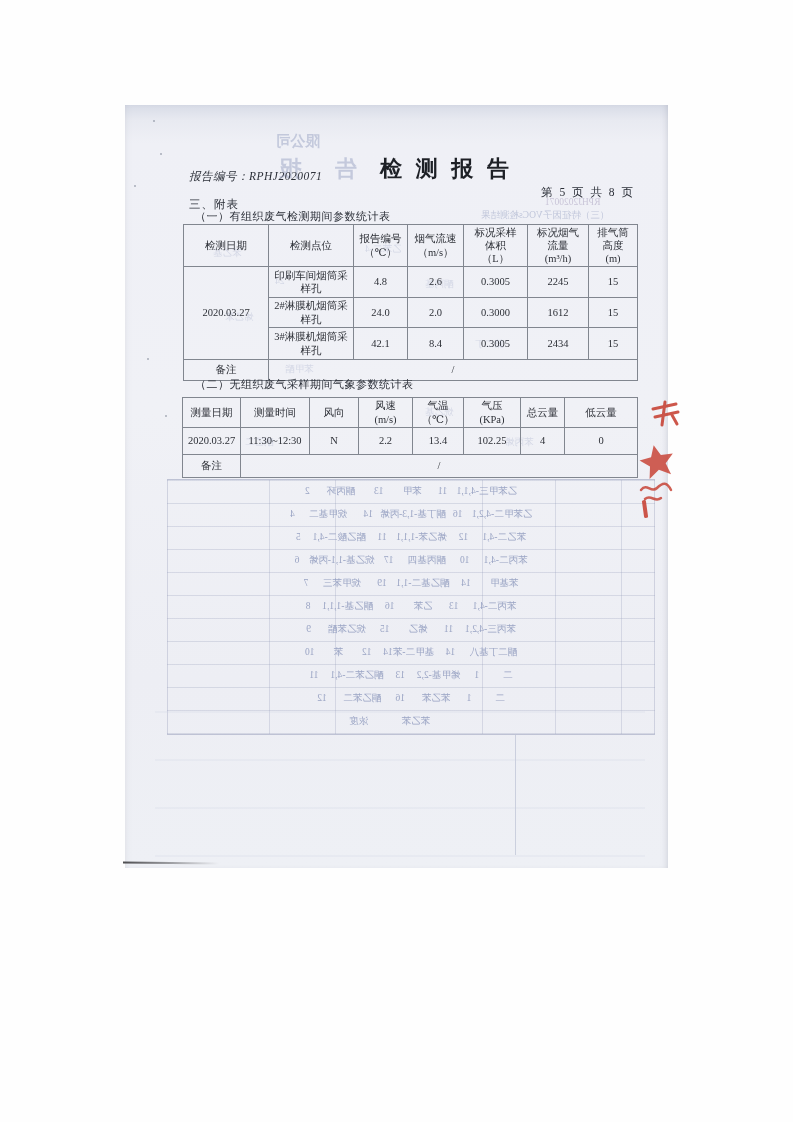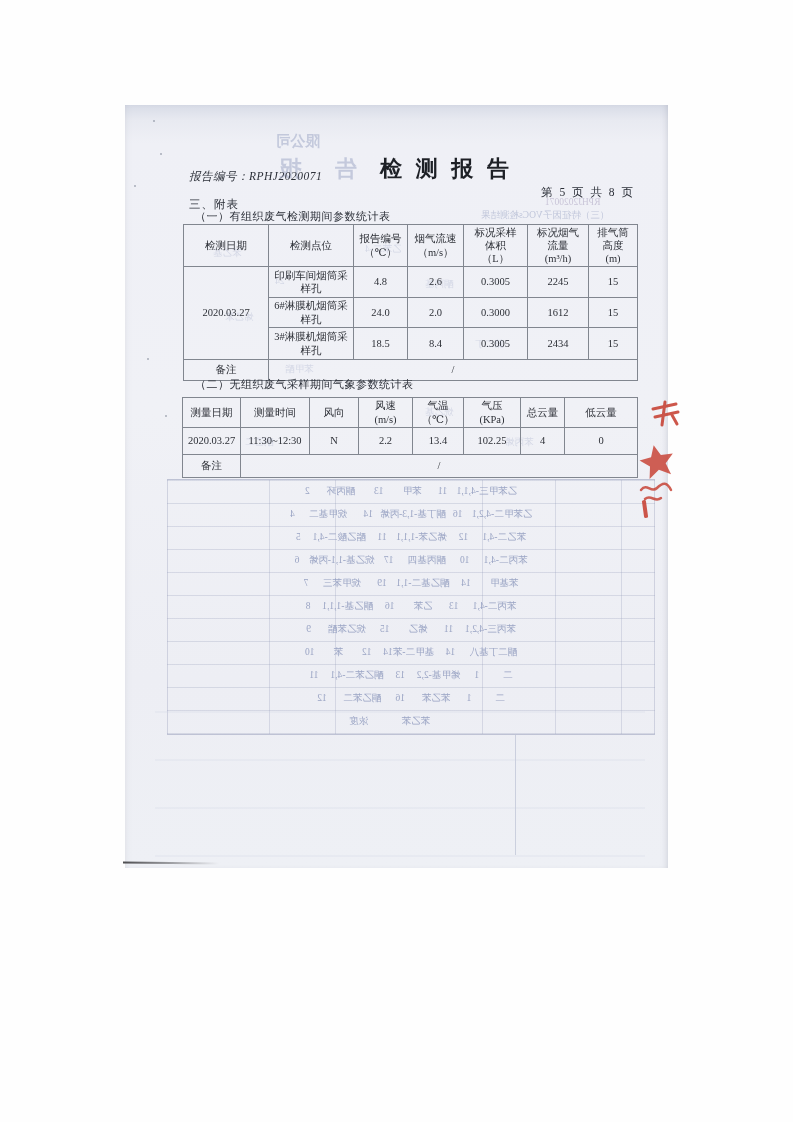"6#淋膜机烟筒采样孔" td { text: 6 -> 2 }
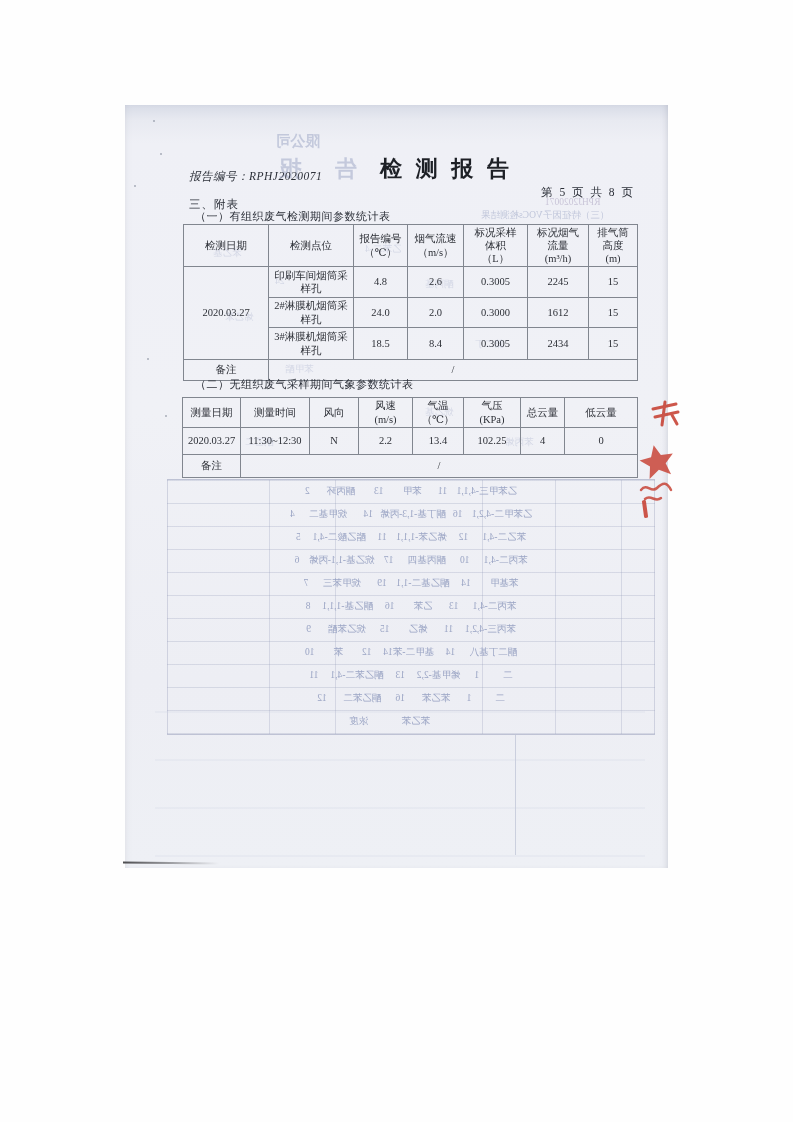"18.5" td { text: 18.5 -> 42.1 }
